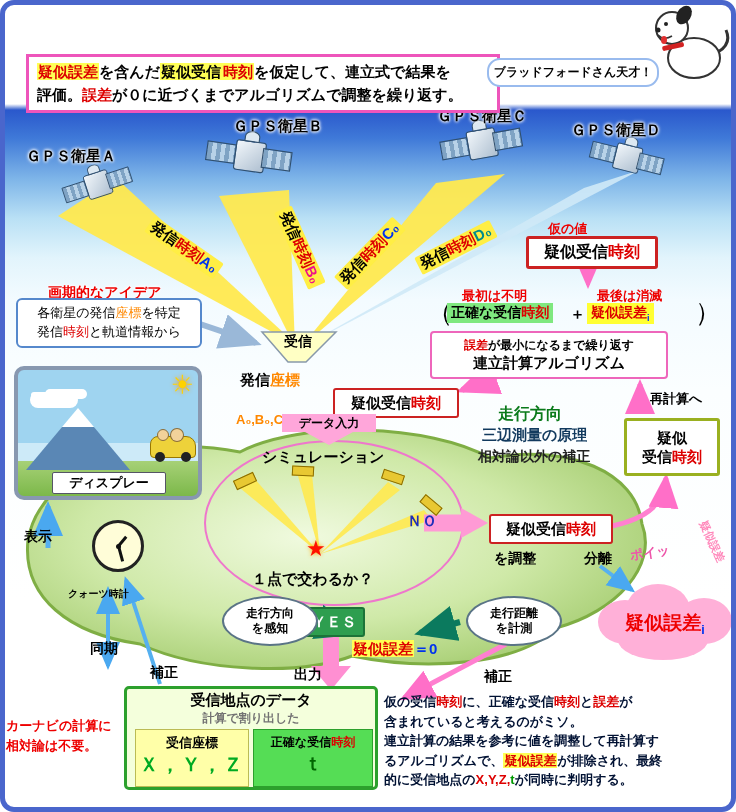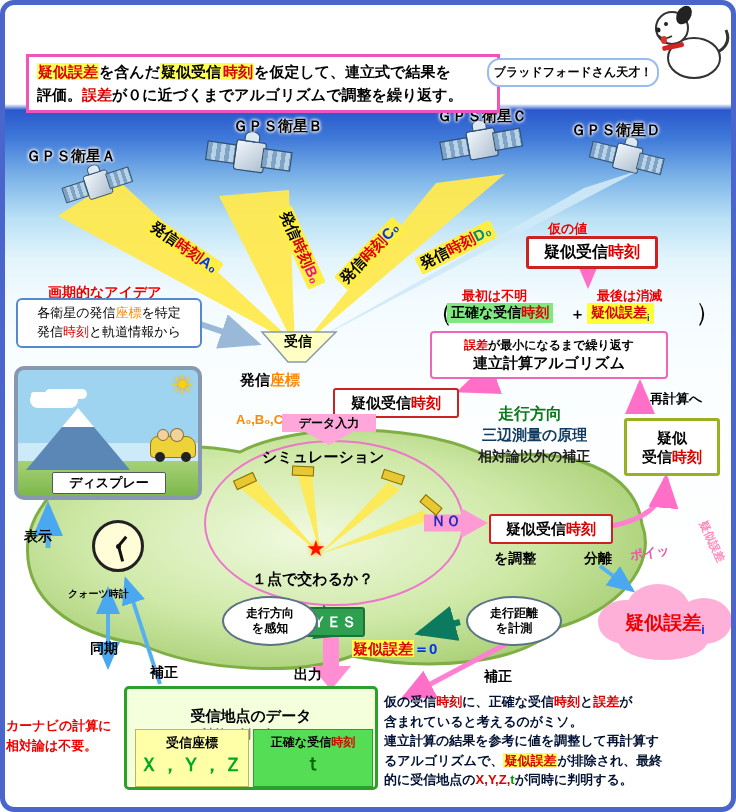"ＮＯ" div.t { left: 428px -> 404px }
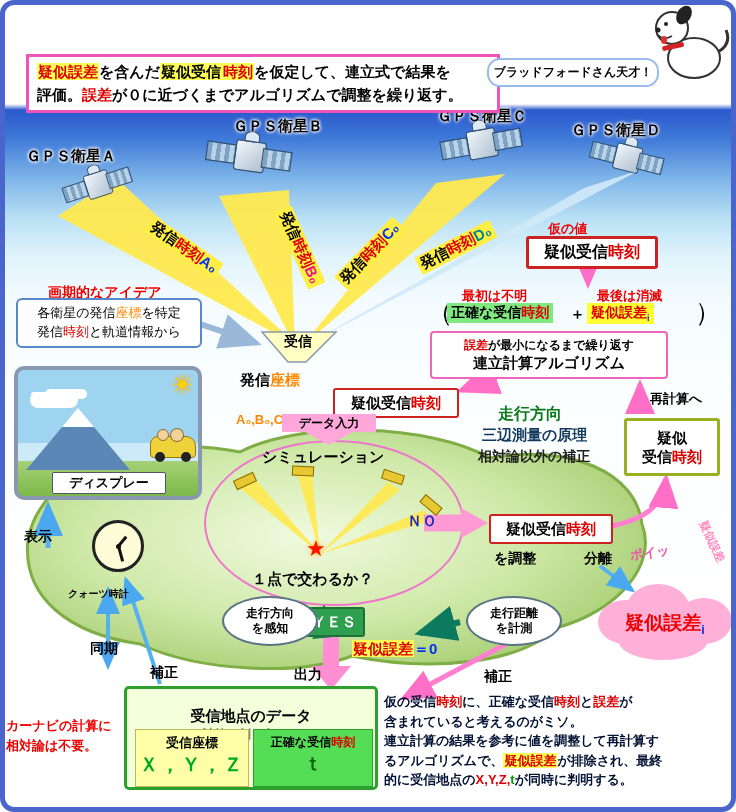"受信地点のデータ" .result .rt { margin-top: 18px -> 2px }
